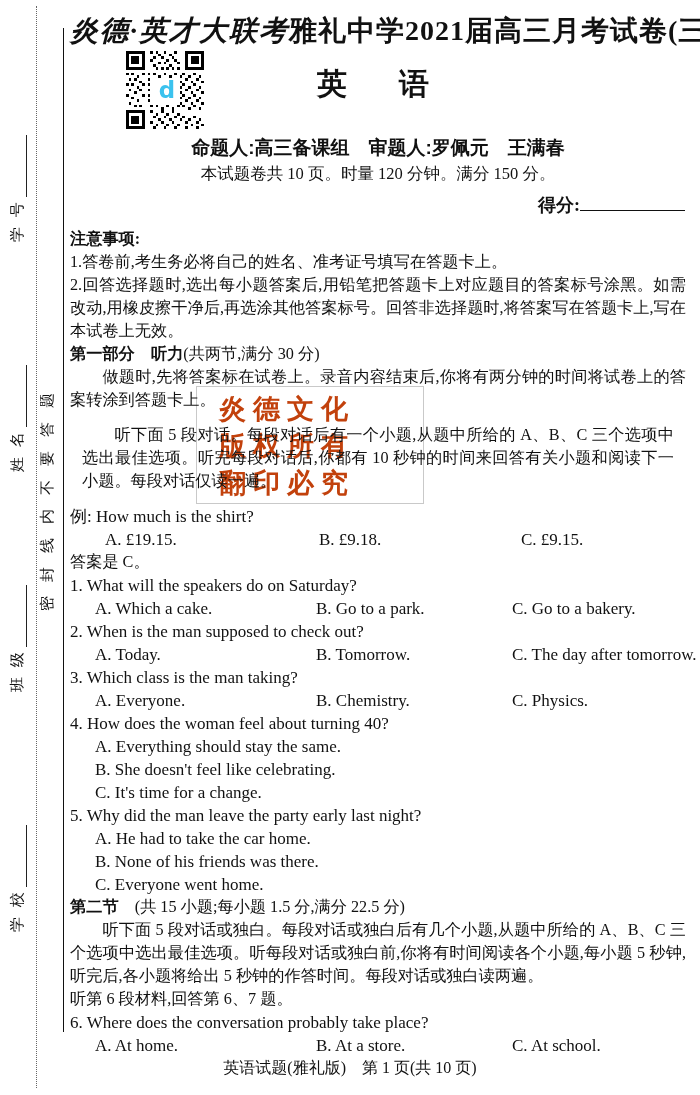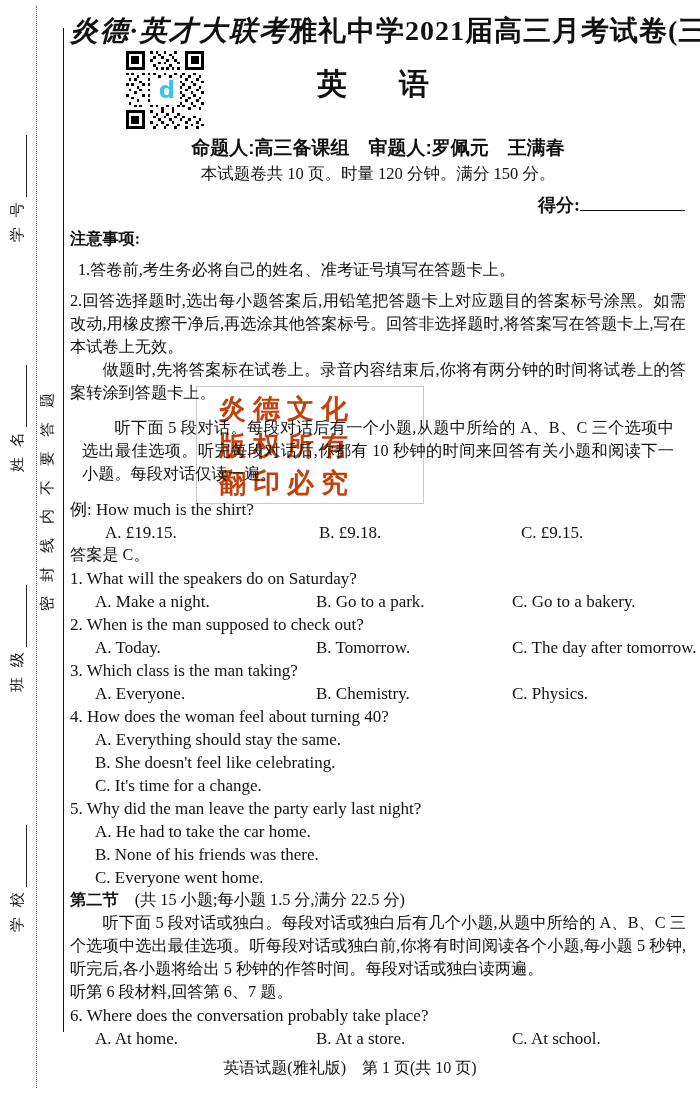"1.答卷前,考生务必将自己的姓名、准考证号填写在答题卡上。" p { margin: 8px -> 0 }
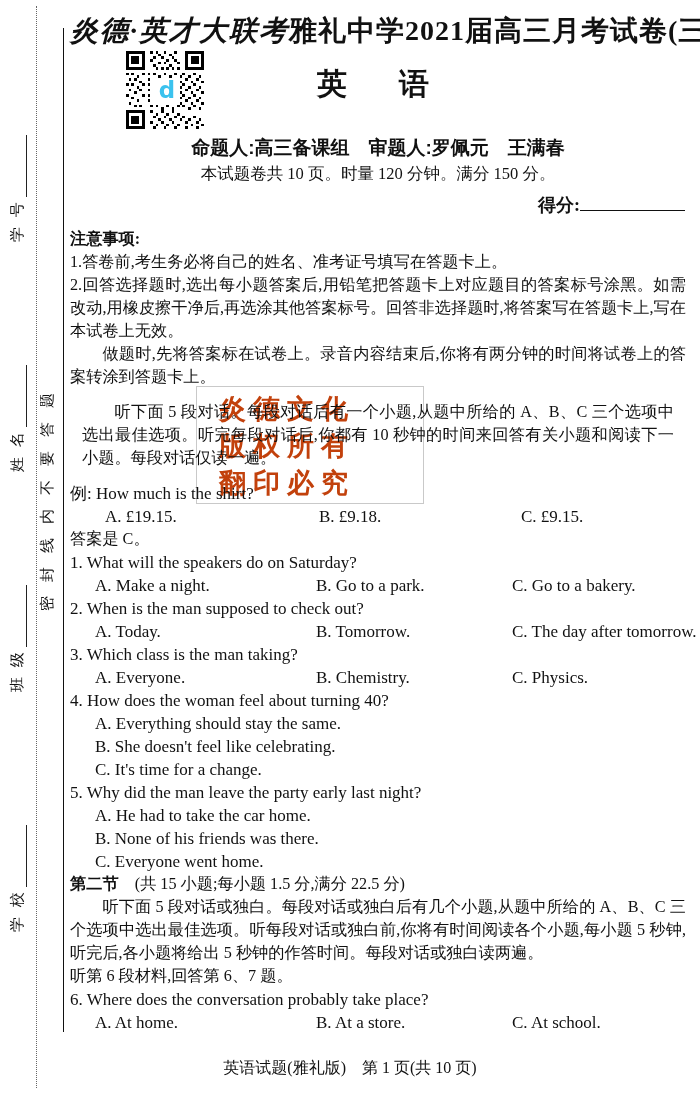"第一部分 听力(共两节,满分 30 分)" div.row { html: none -> <div><span>第一部分 听力</span><span>(共两节,满分 30 分)</span></div> }
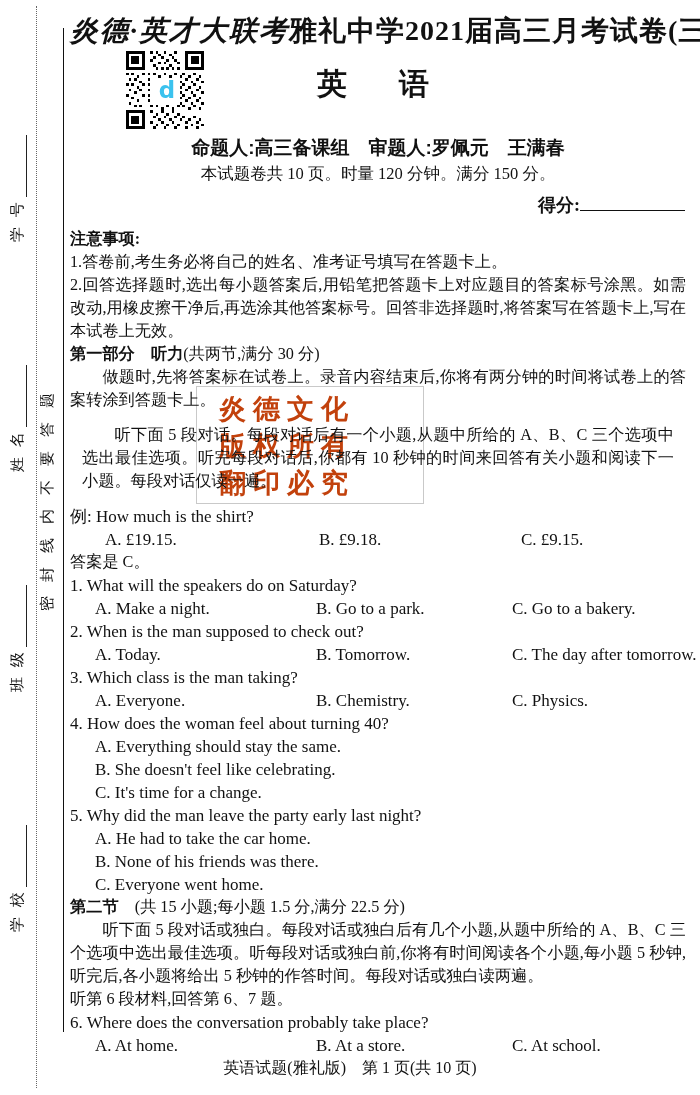"A. Make a night." span { text: Make a night -> Which a cake }
